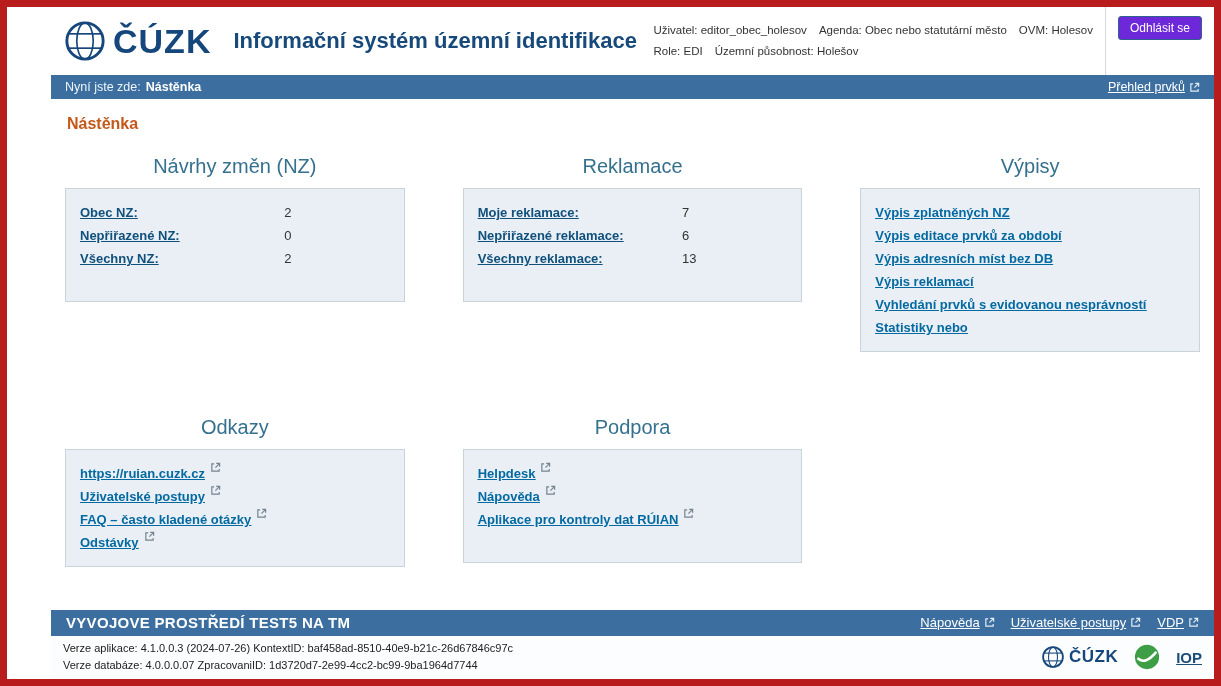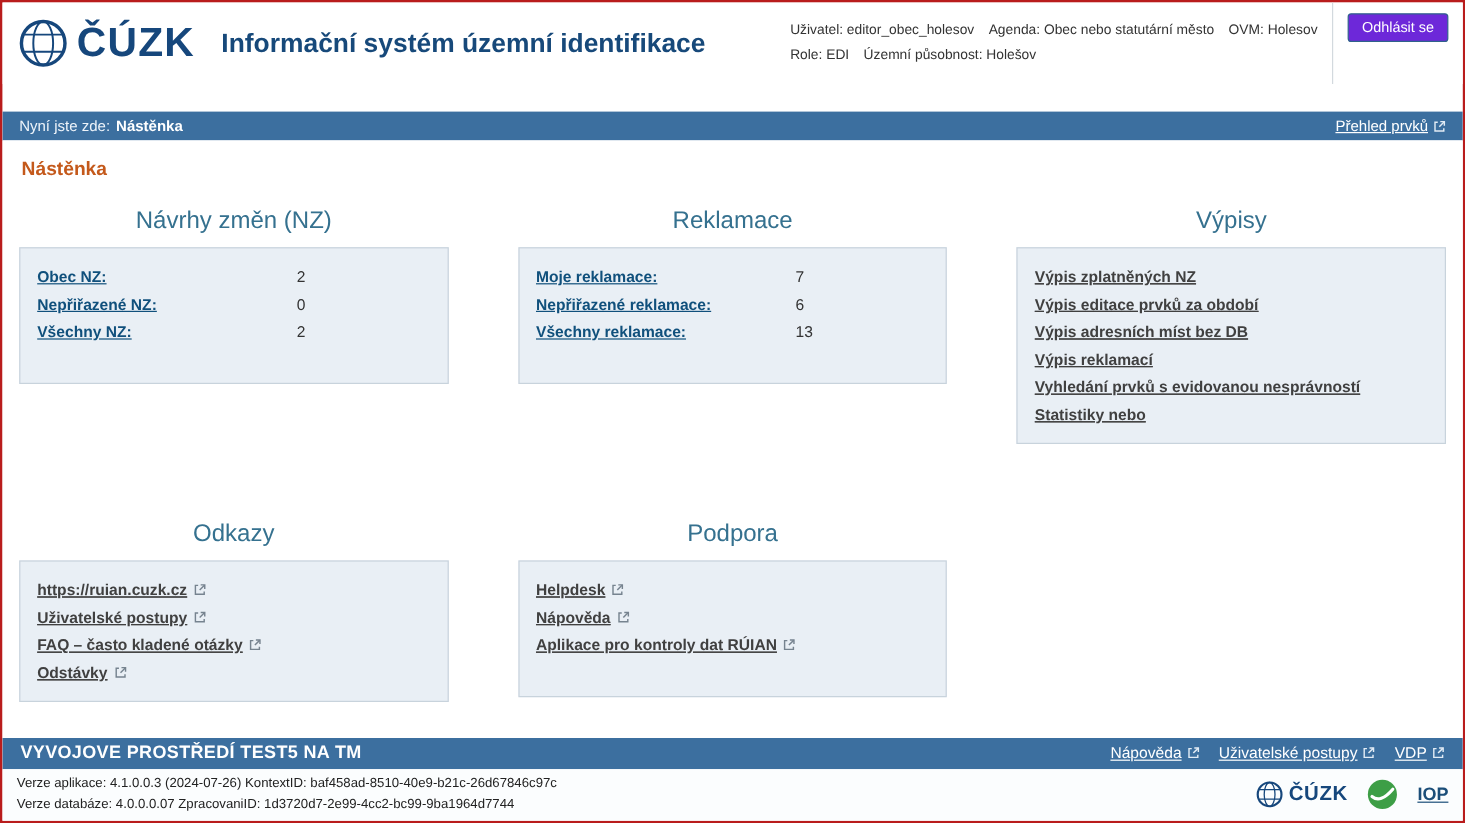"ČÚZK" .page { border: 2px solid #b91c1c -> 7px solid #b91c1c; padding-left: none -> 44px }
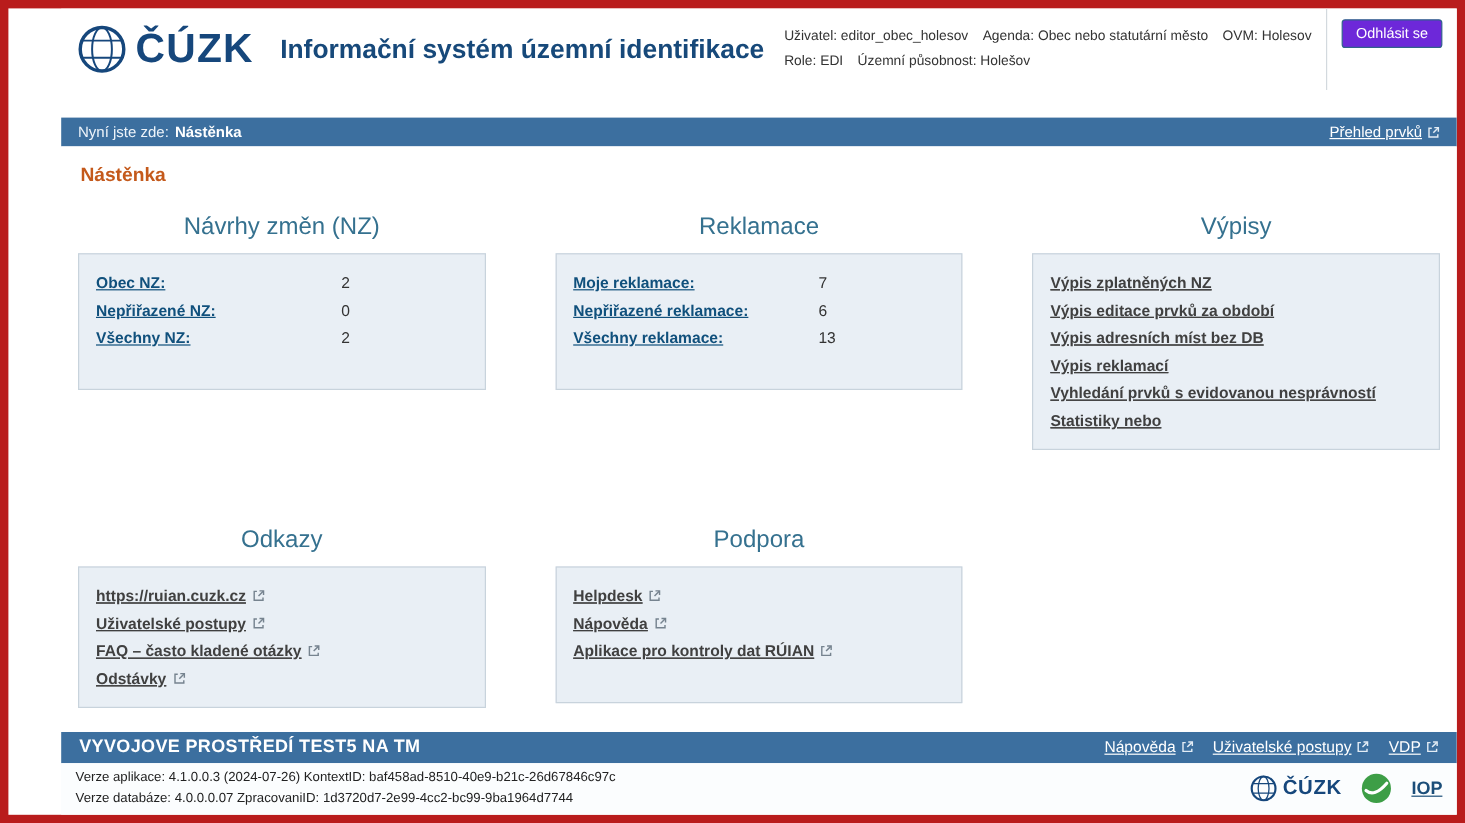"Nyní jste zde: Nástěnka" .breadcrumb { margin-top: 23px -> none }
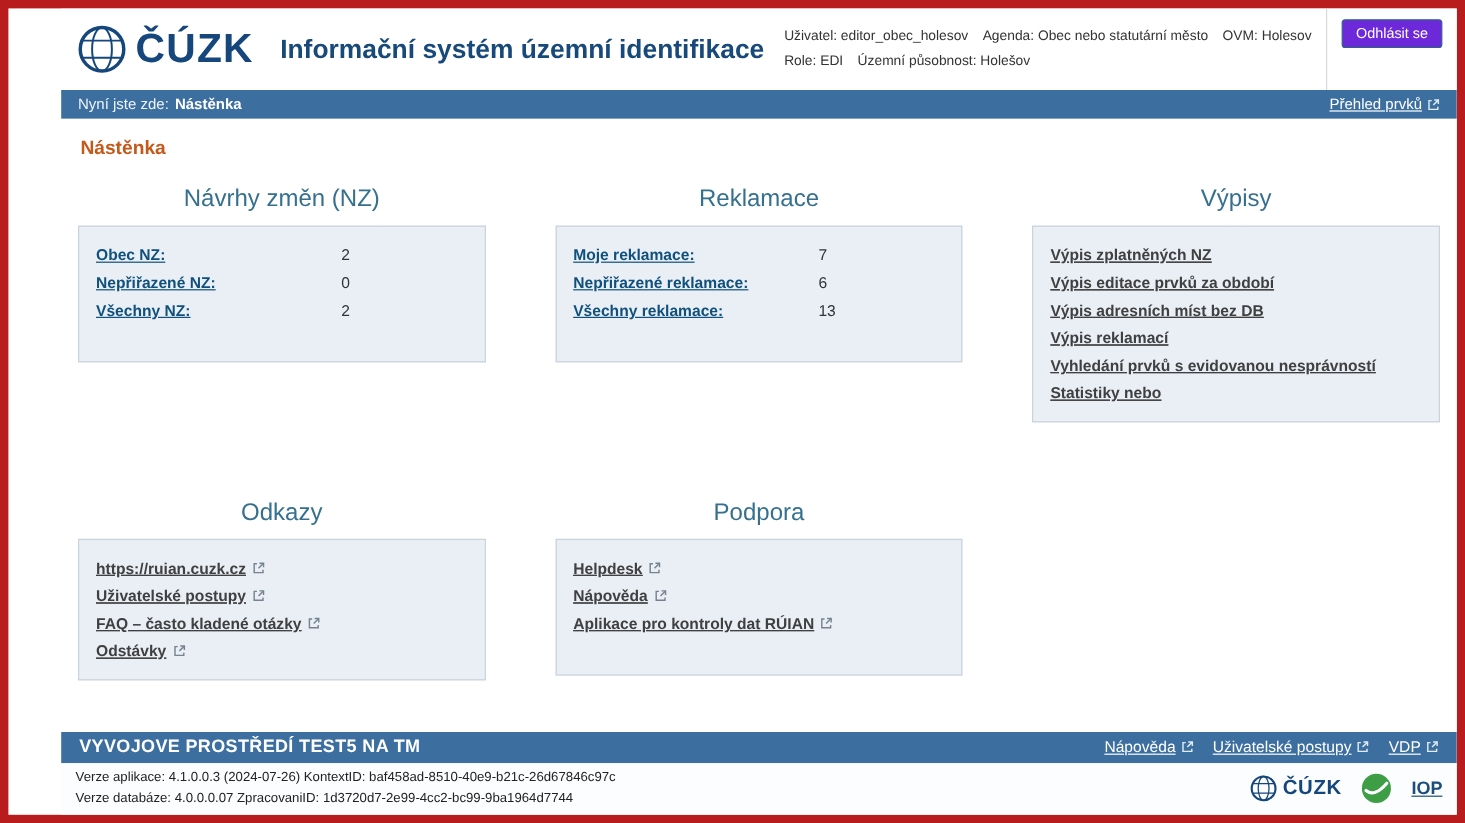"Výpis zplatněných NZ" .plink { align-items: center -> flex-start; color: #404040 -> #0369a1 }
